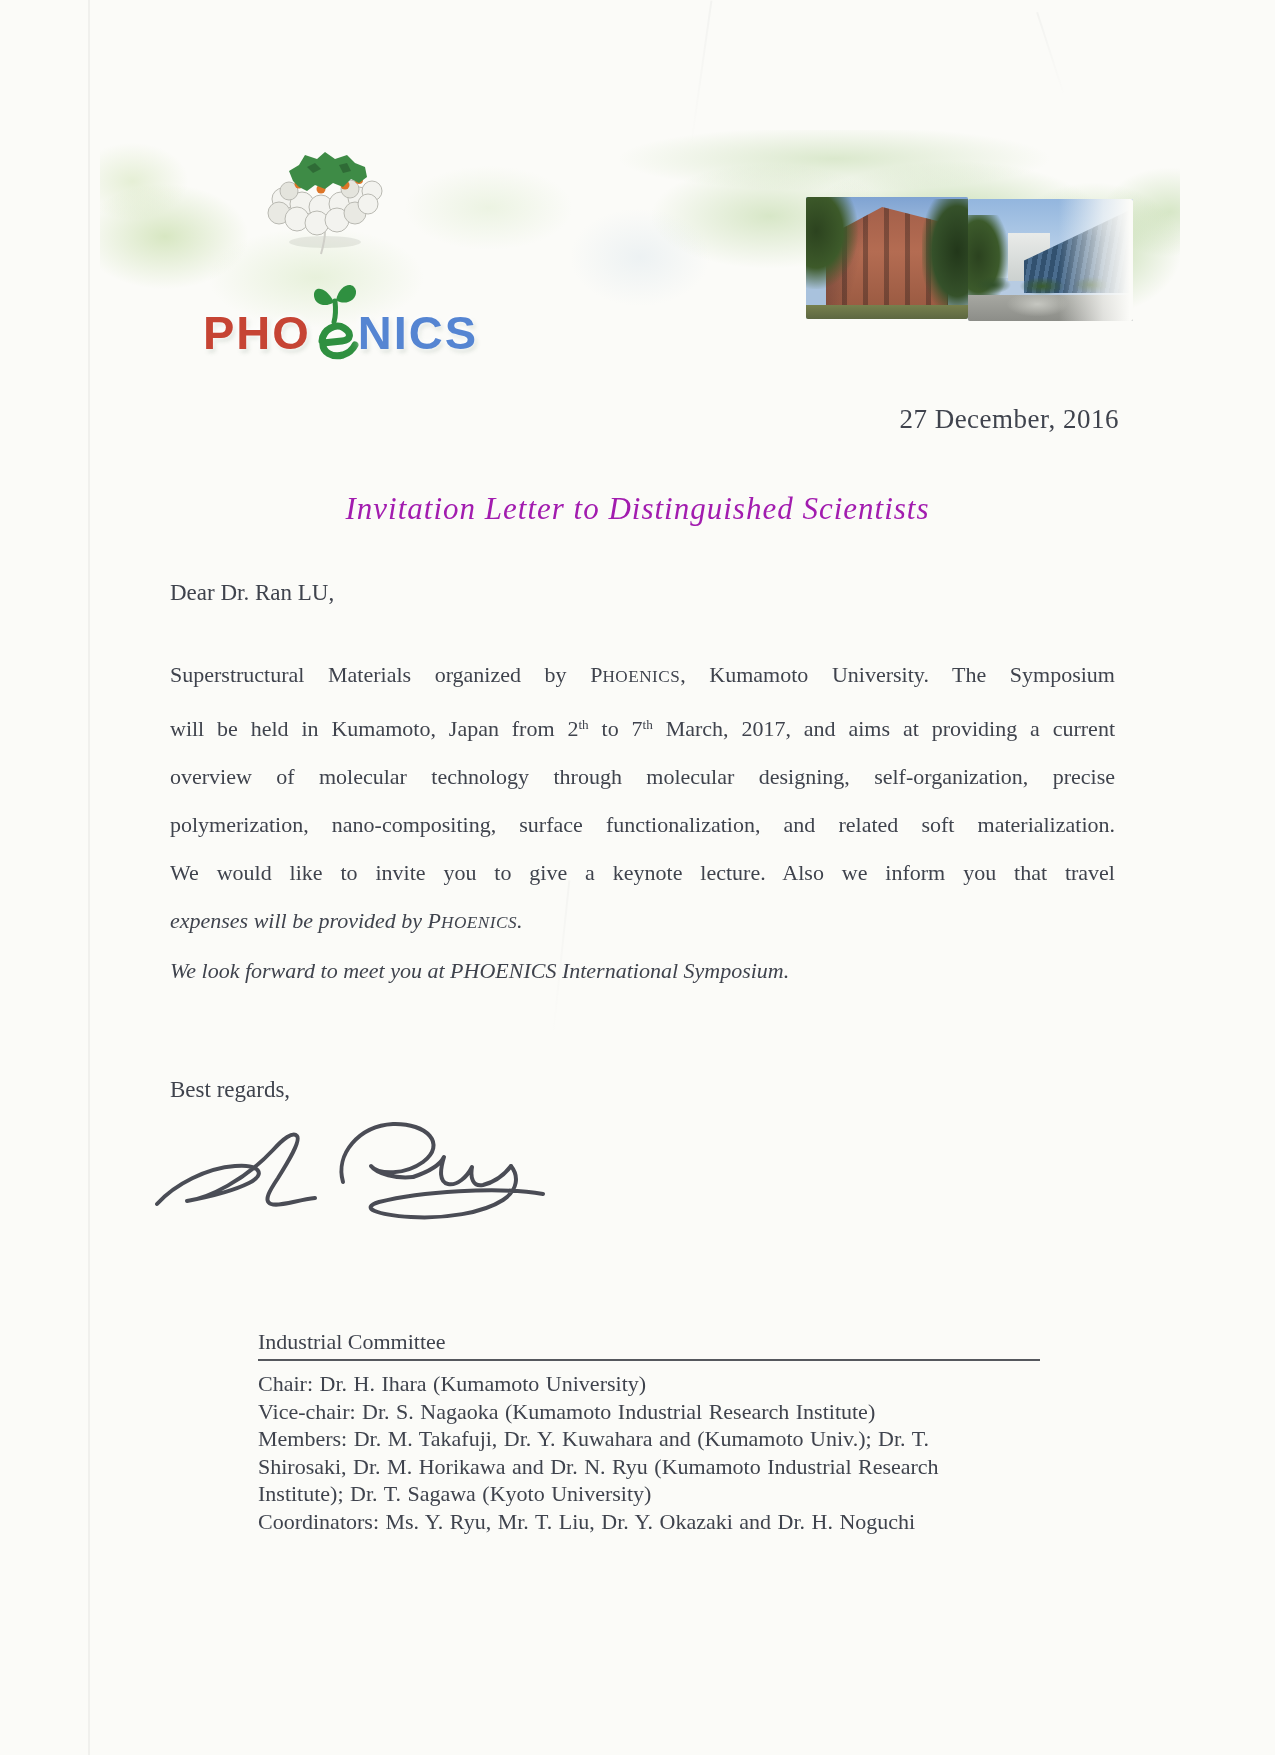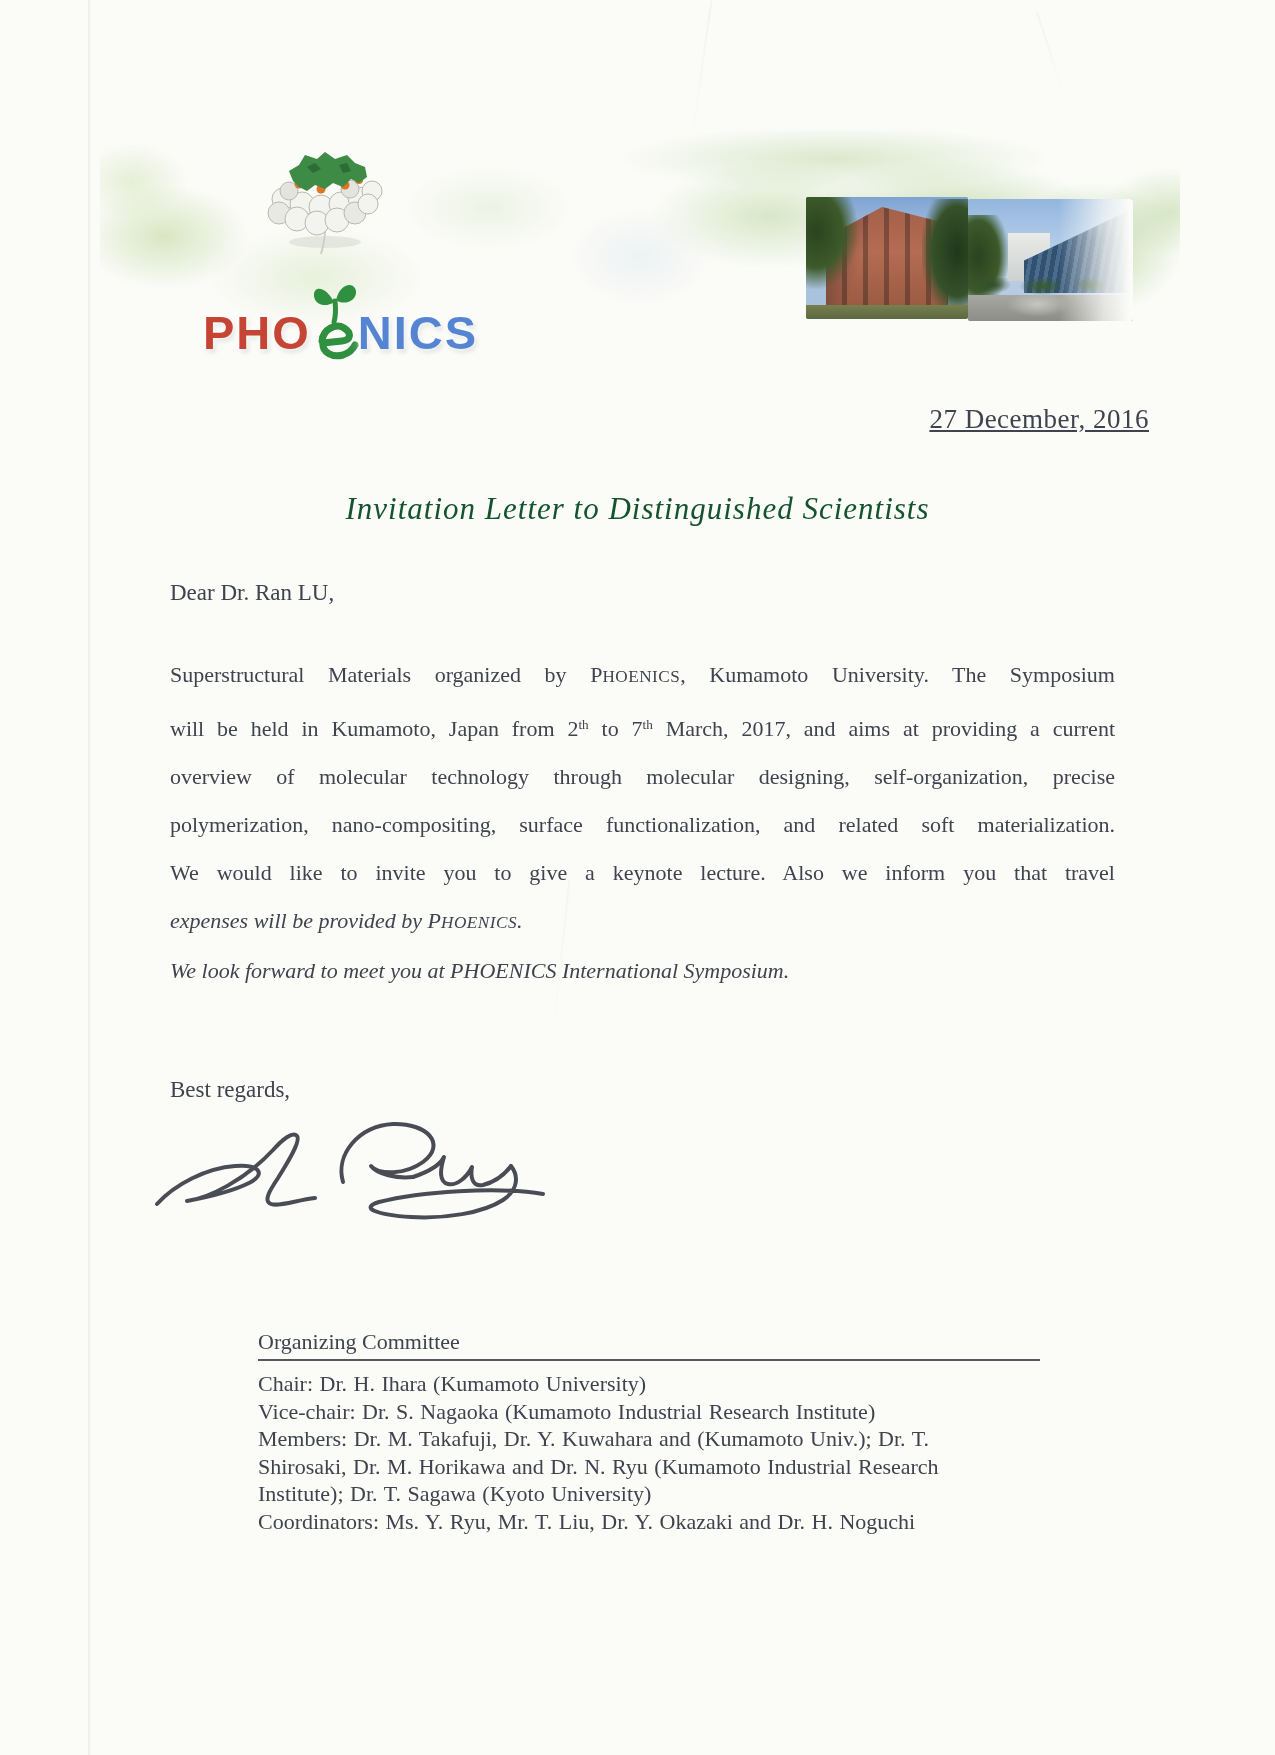"27 December, 2016" .date { right: 126px -> 156px; text-decoration: underline -> none }
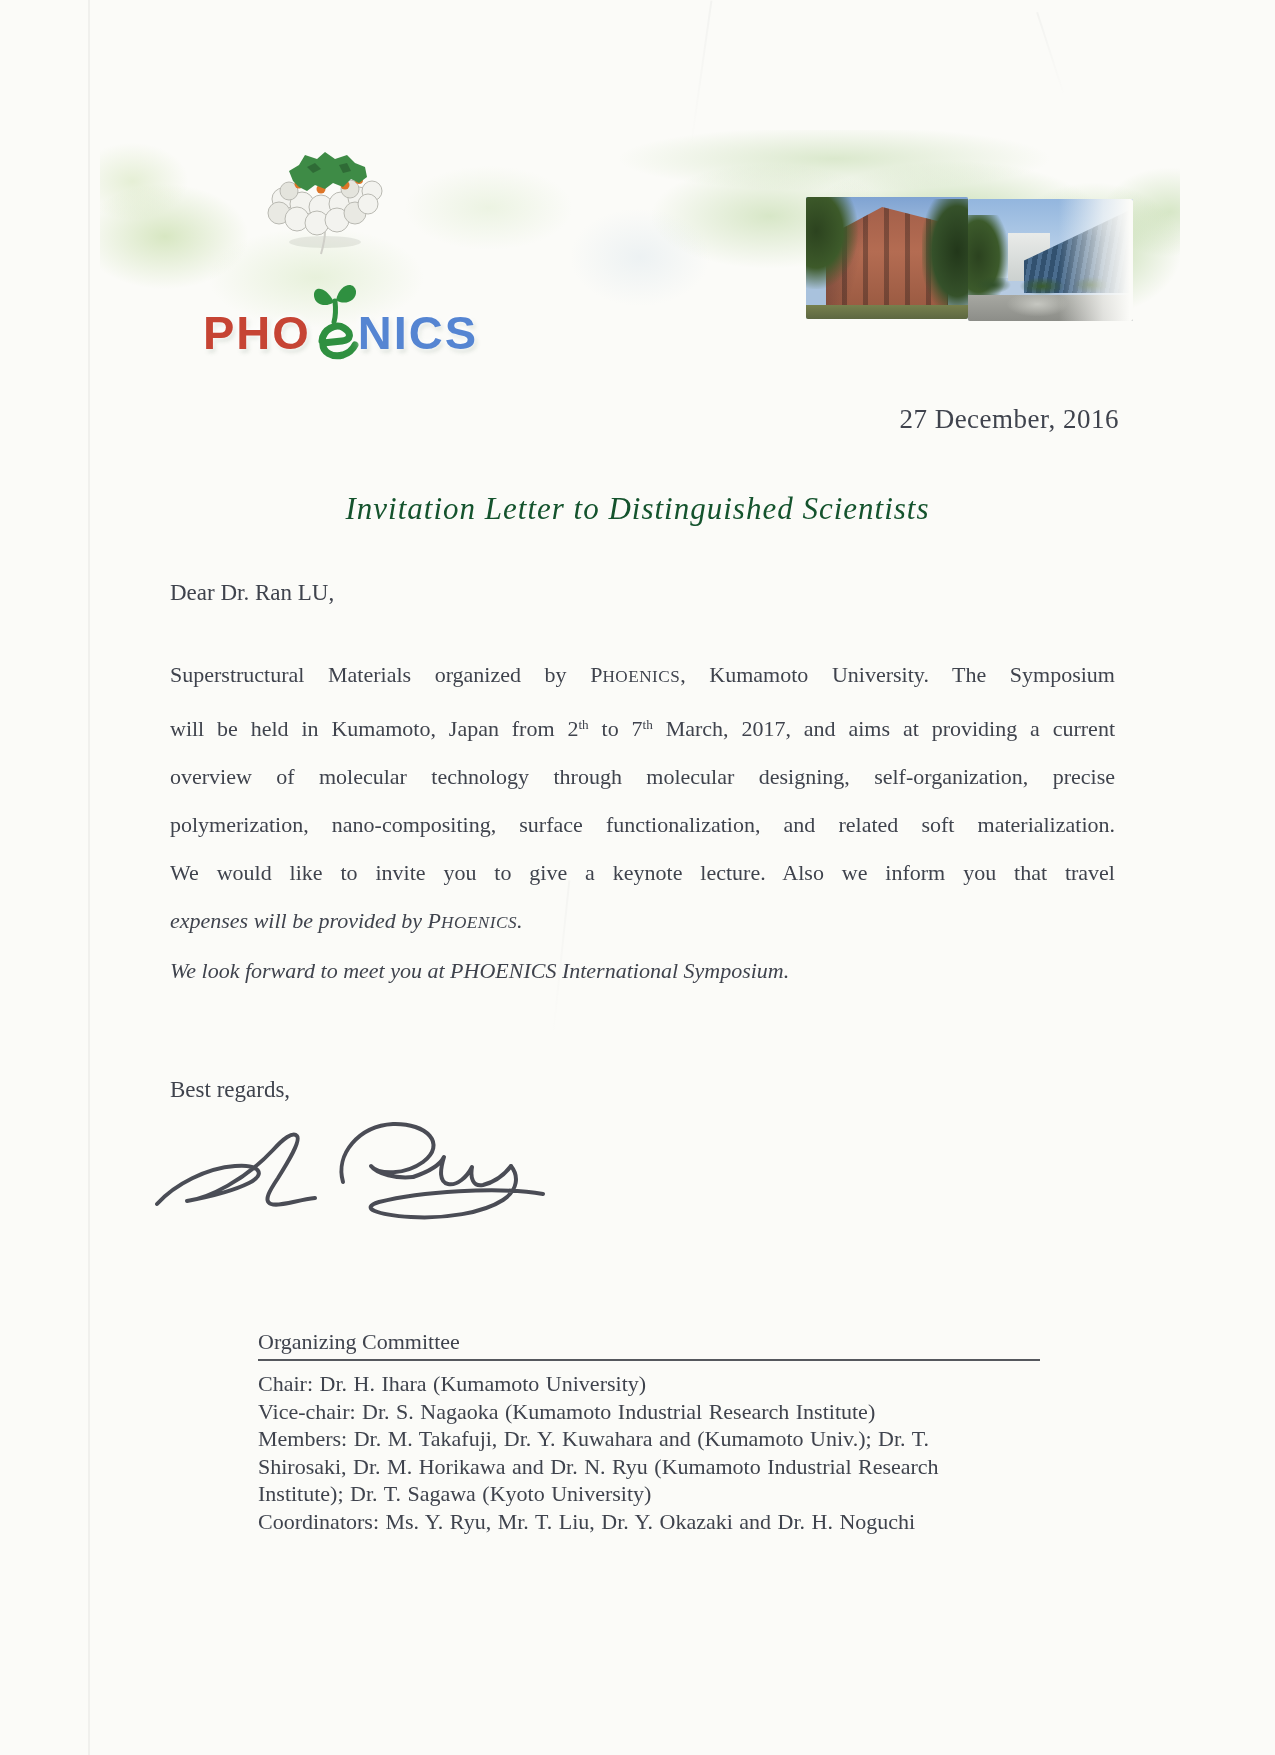"Invitation Letter to Distinguished" .title { color: #14532d -> #a21caf }
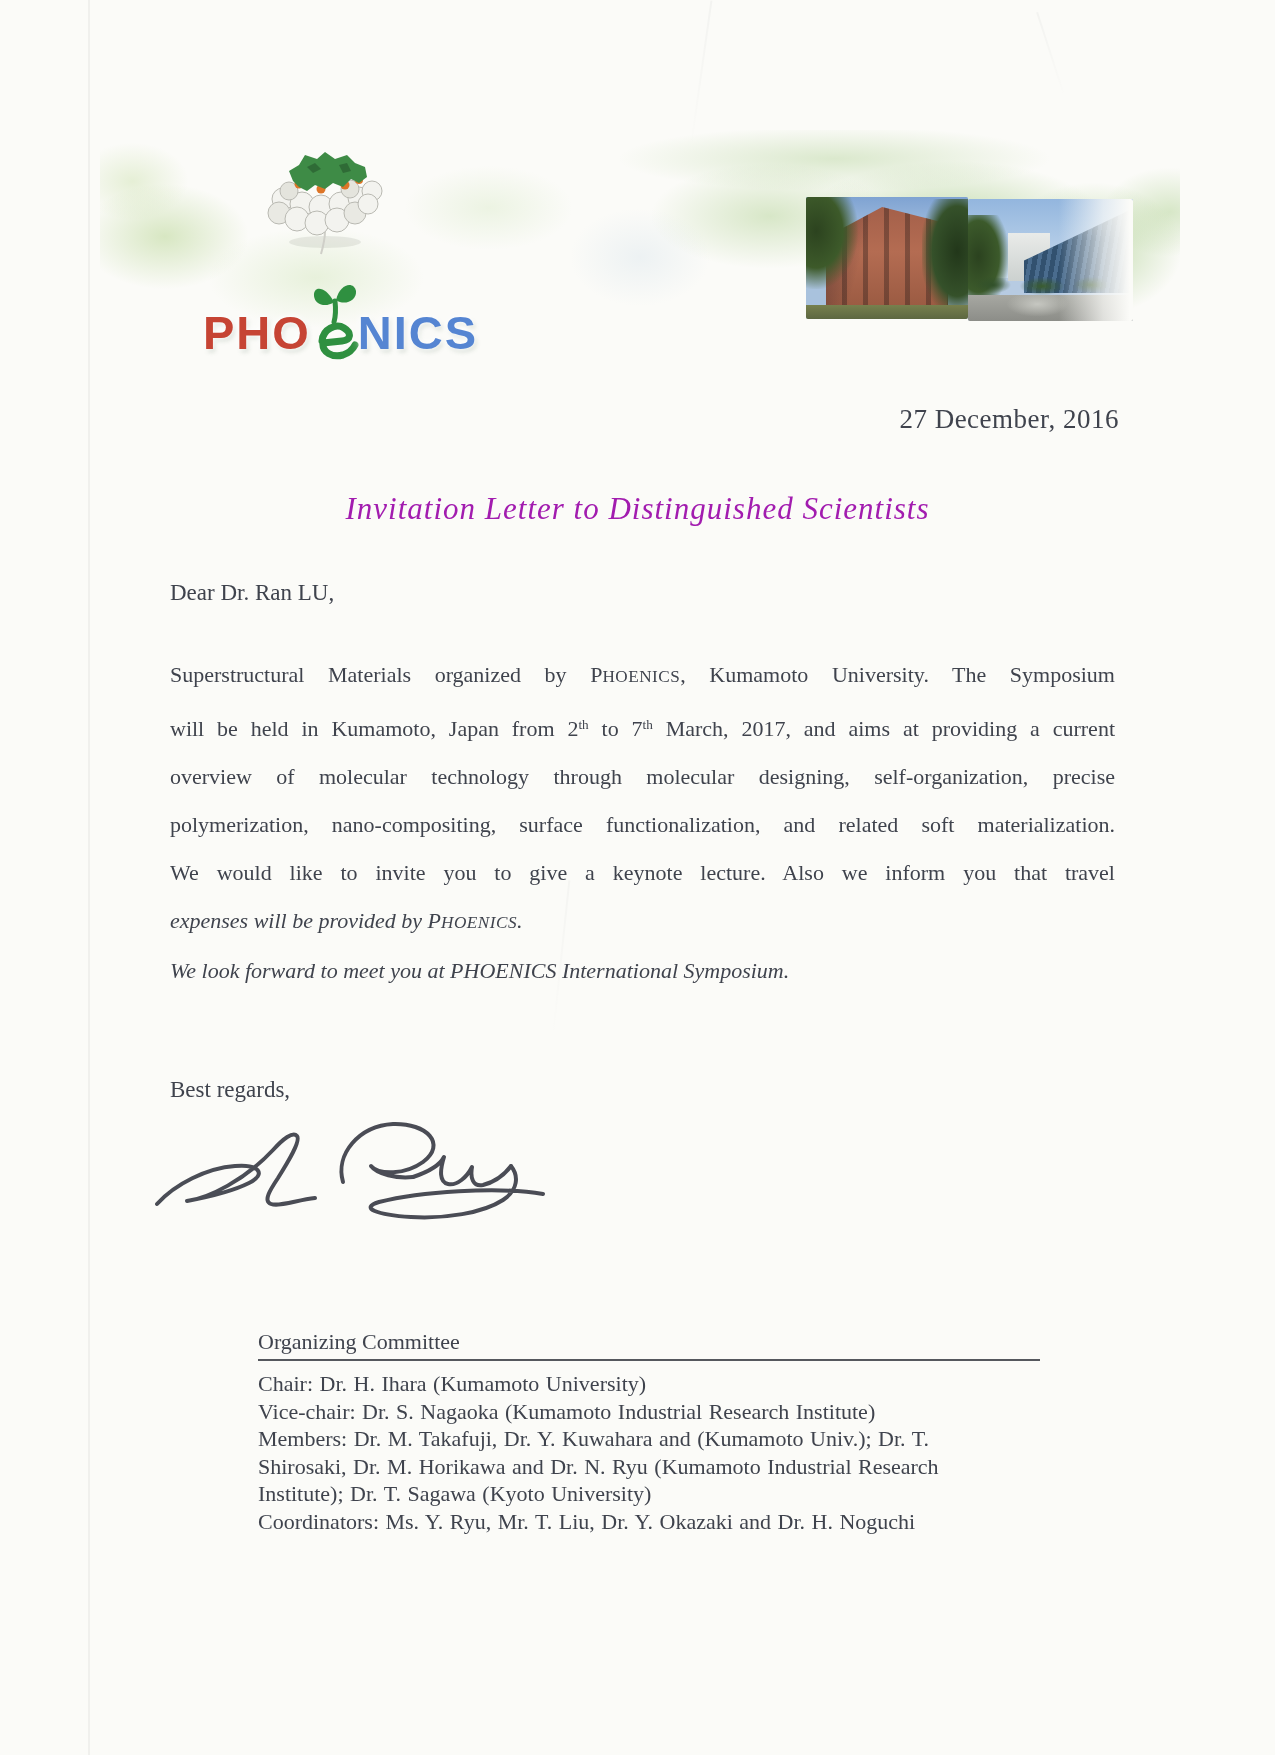"Organizing Committee" div.committee-heading { text: Organizing -> Industrial }
